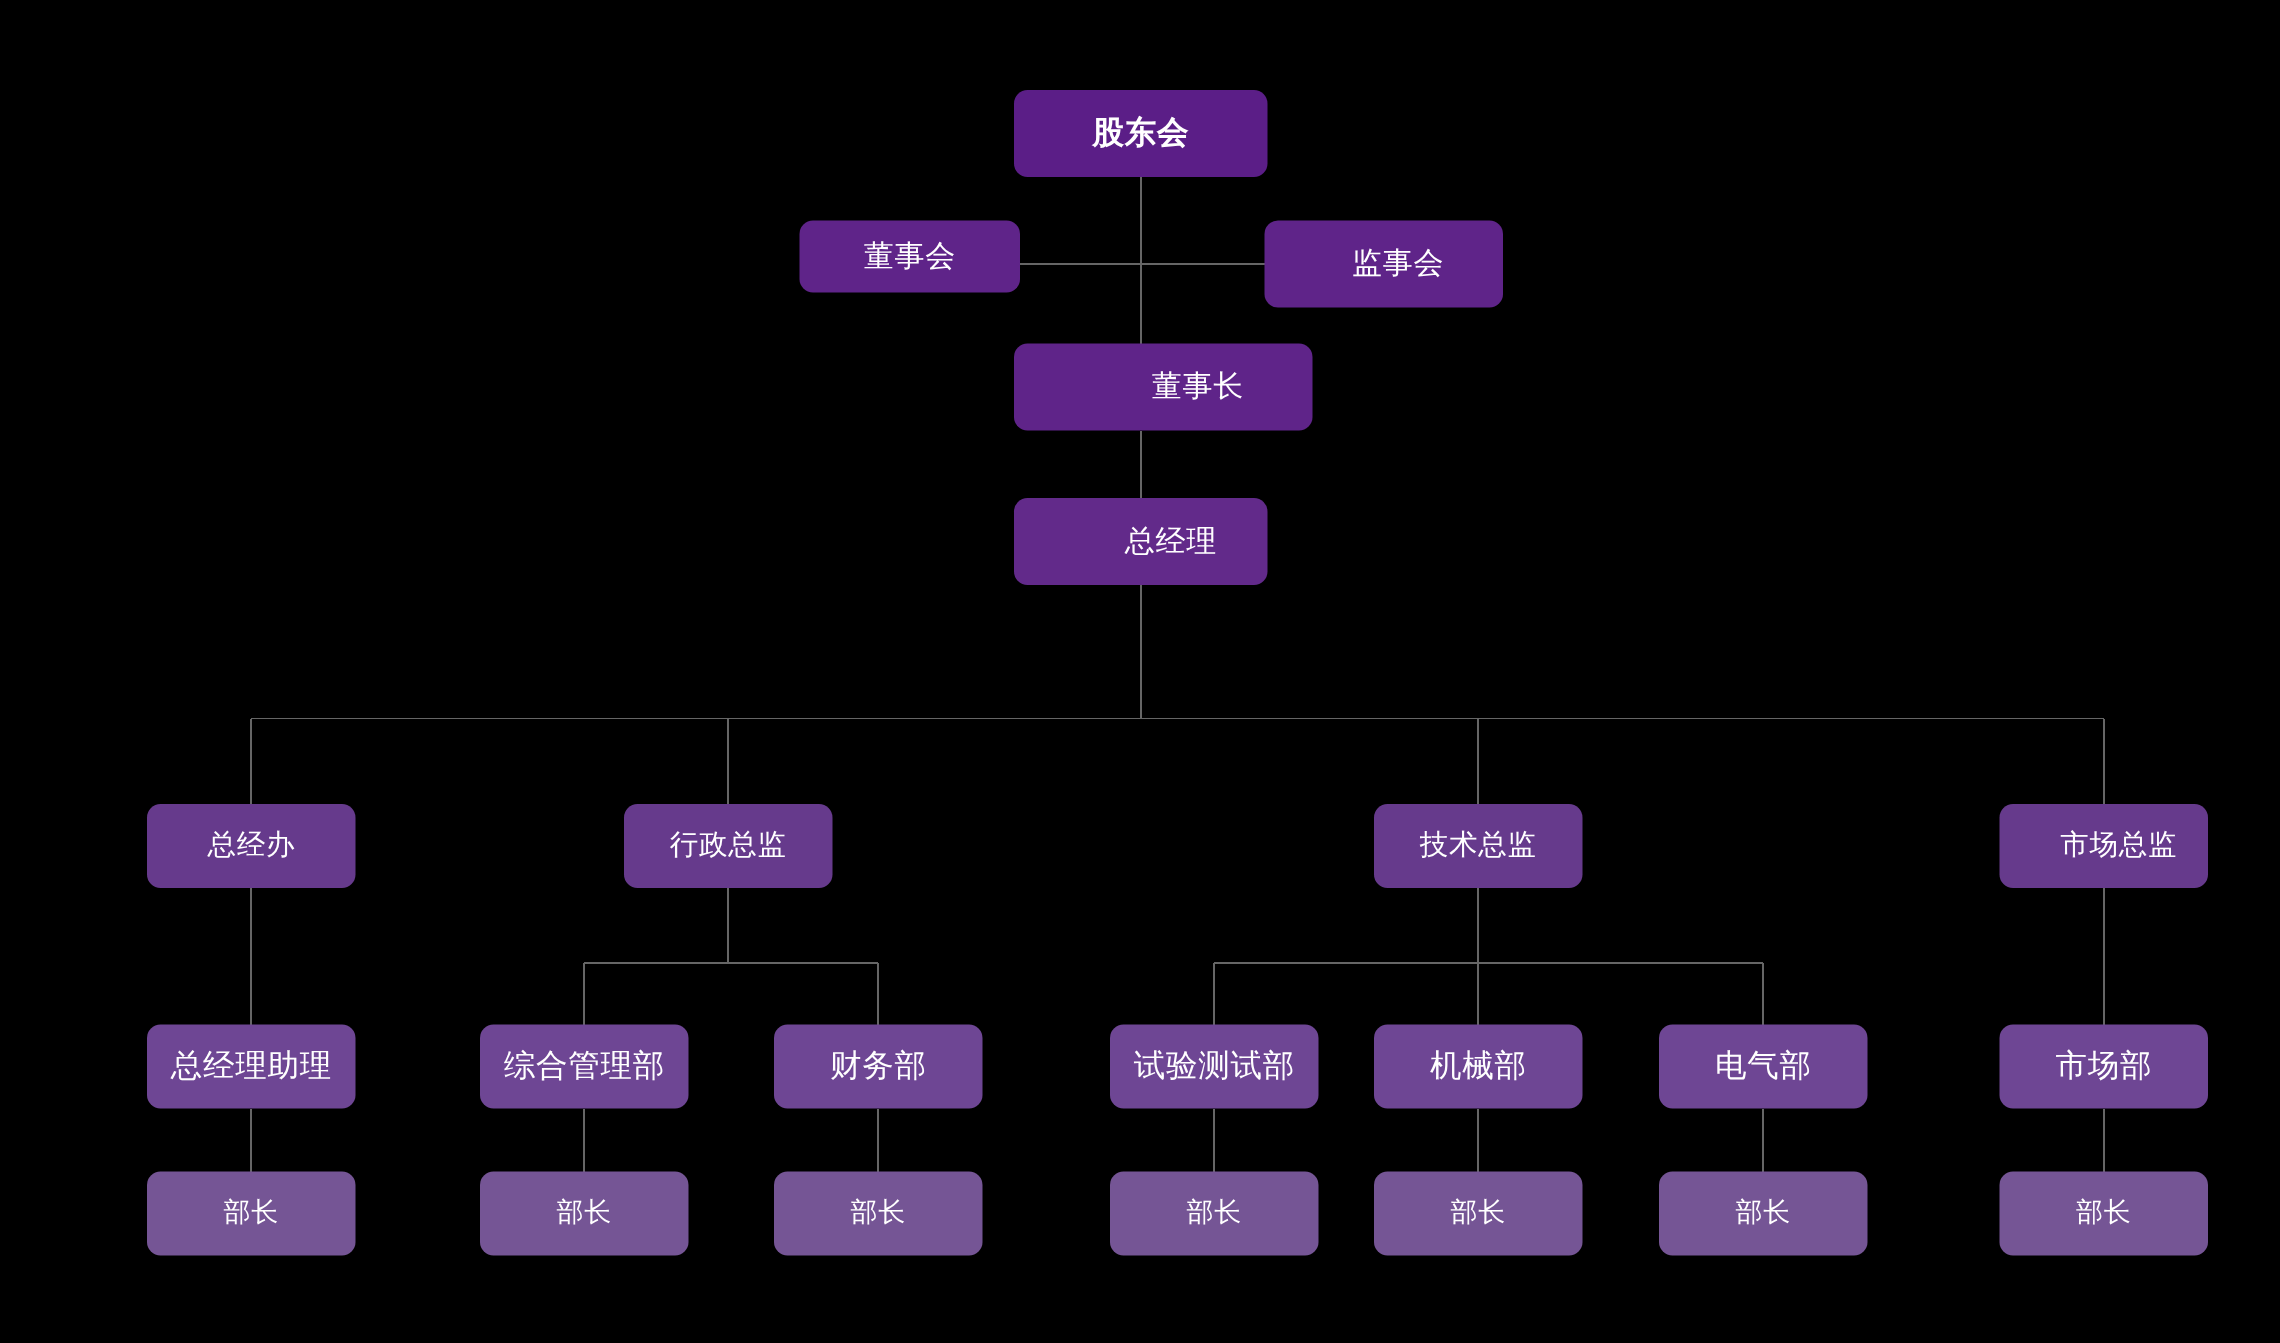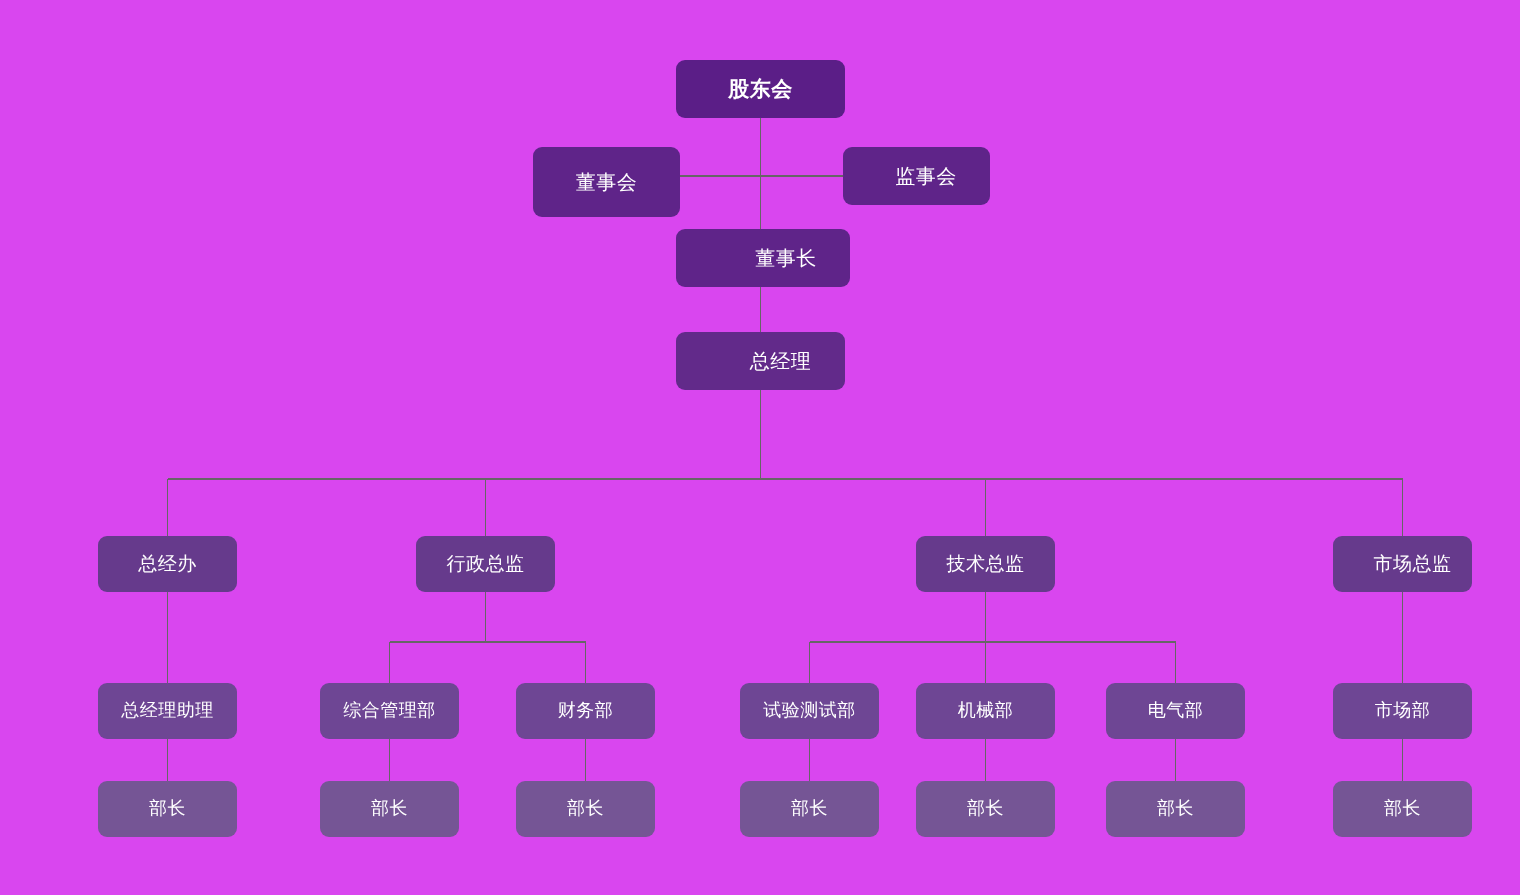"股东会" #chart { background: #d946ef -> #000000 }
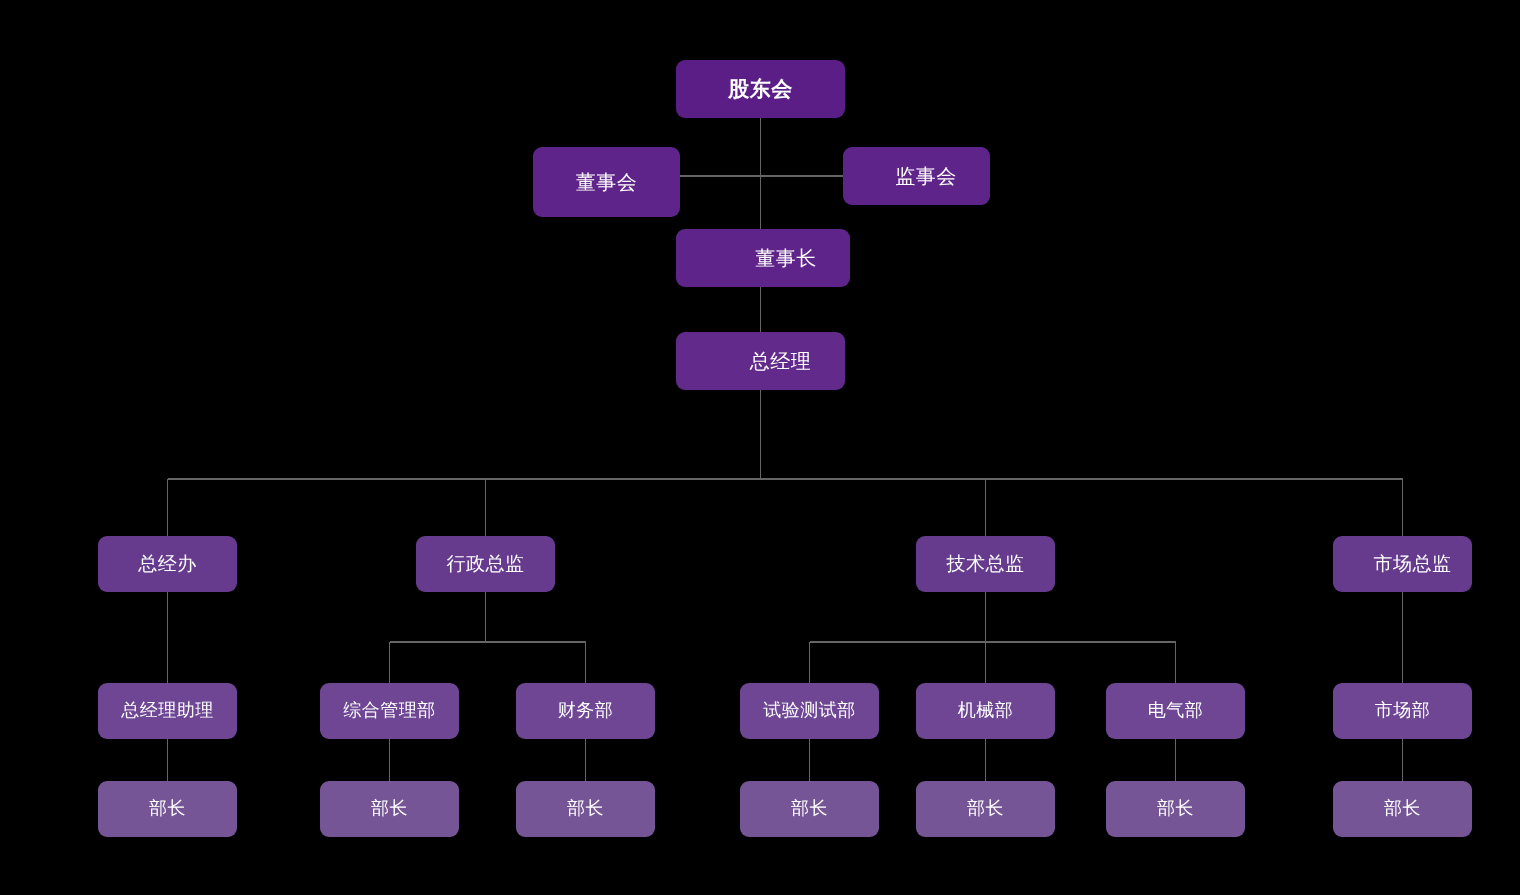"董事会" div.node { height: 70px -> 48px }
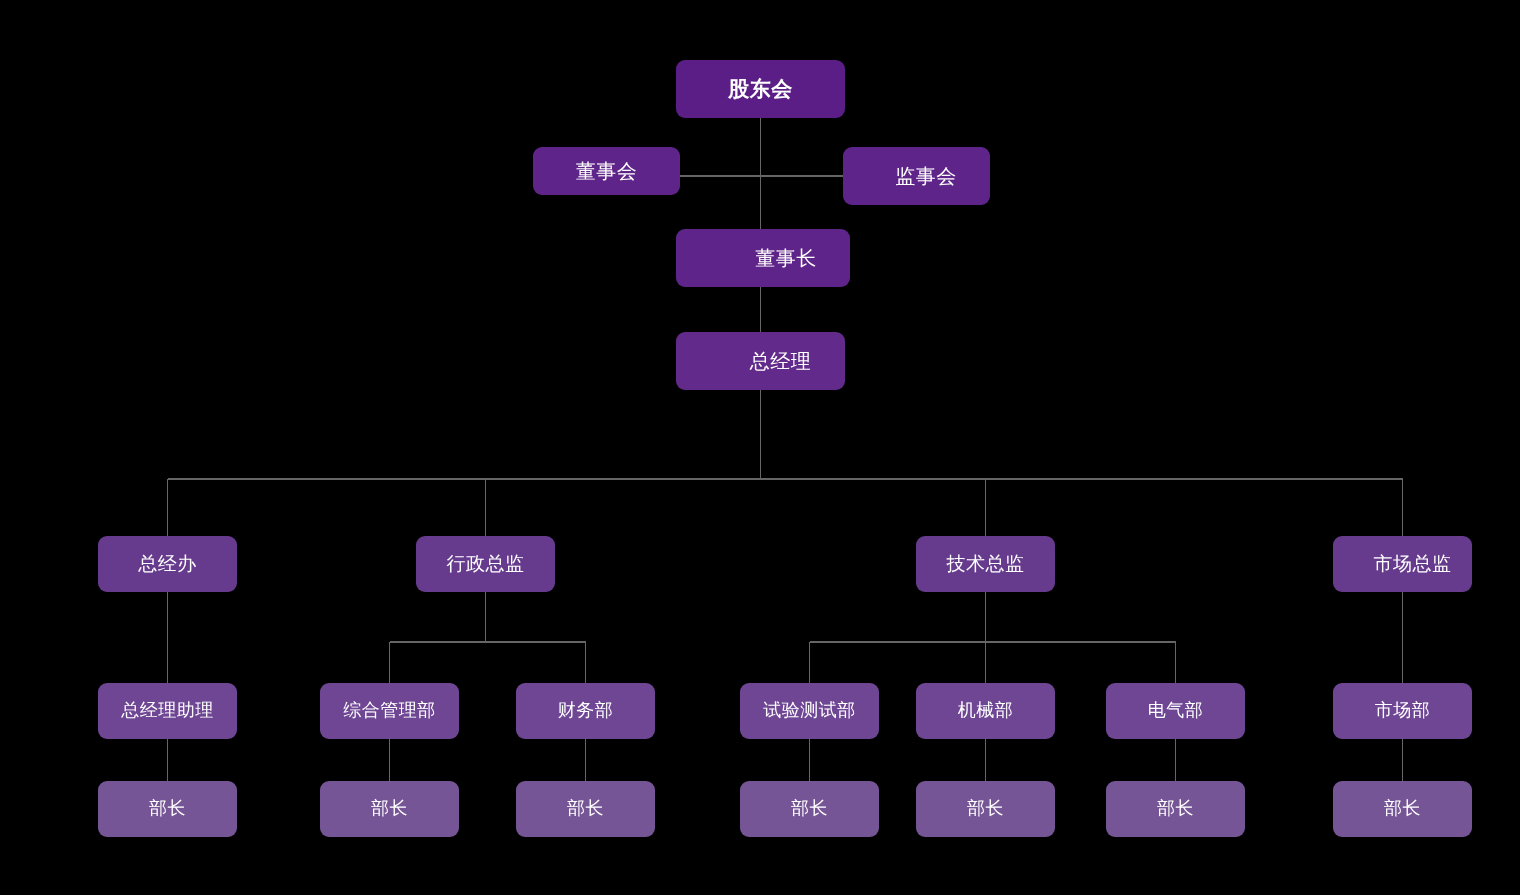"监事会" div.node { width: 147px -> 159px }
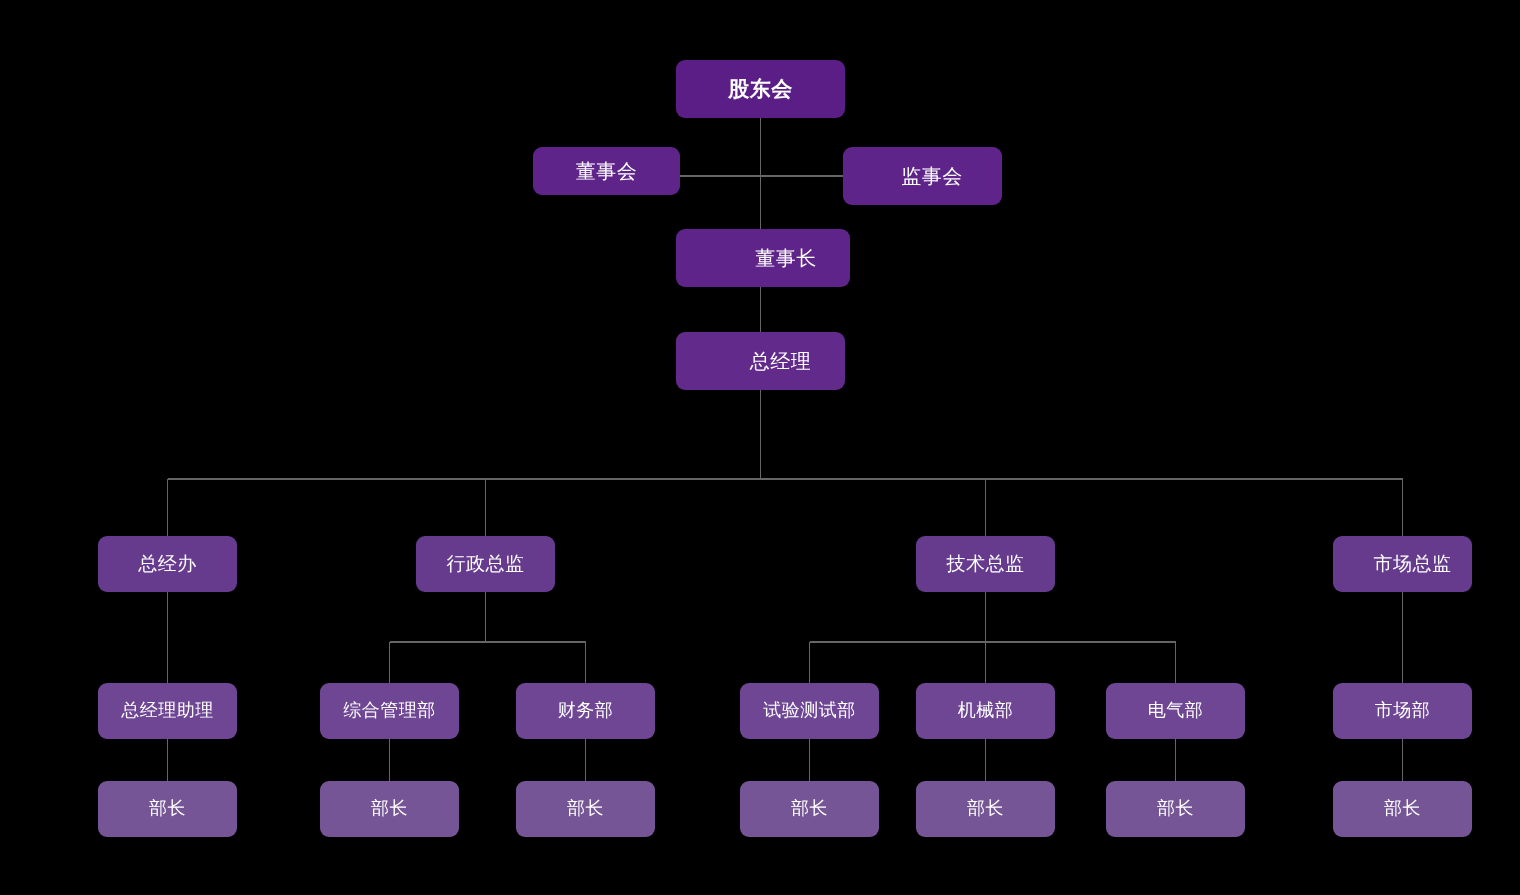"董事长" div.node { width: 174px -> 199px }
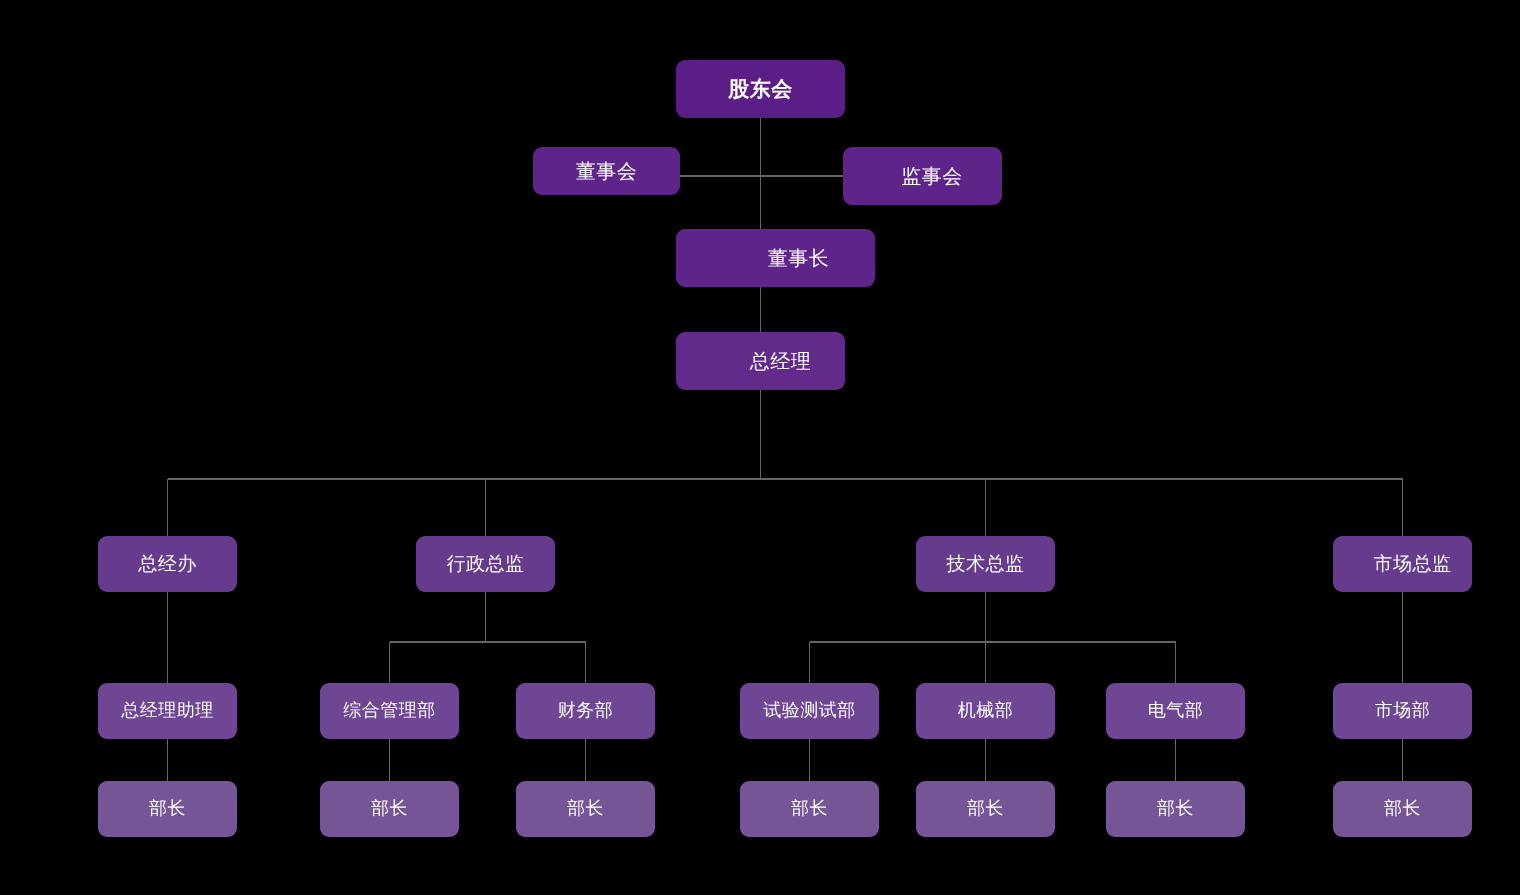"总经理助理" .tier-dept { font-size: 18px -> 21px }
